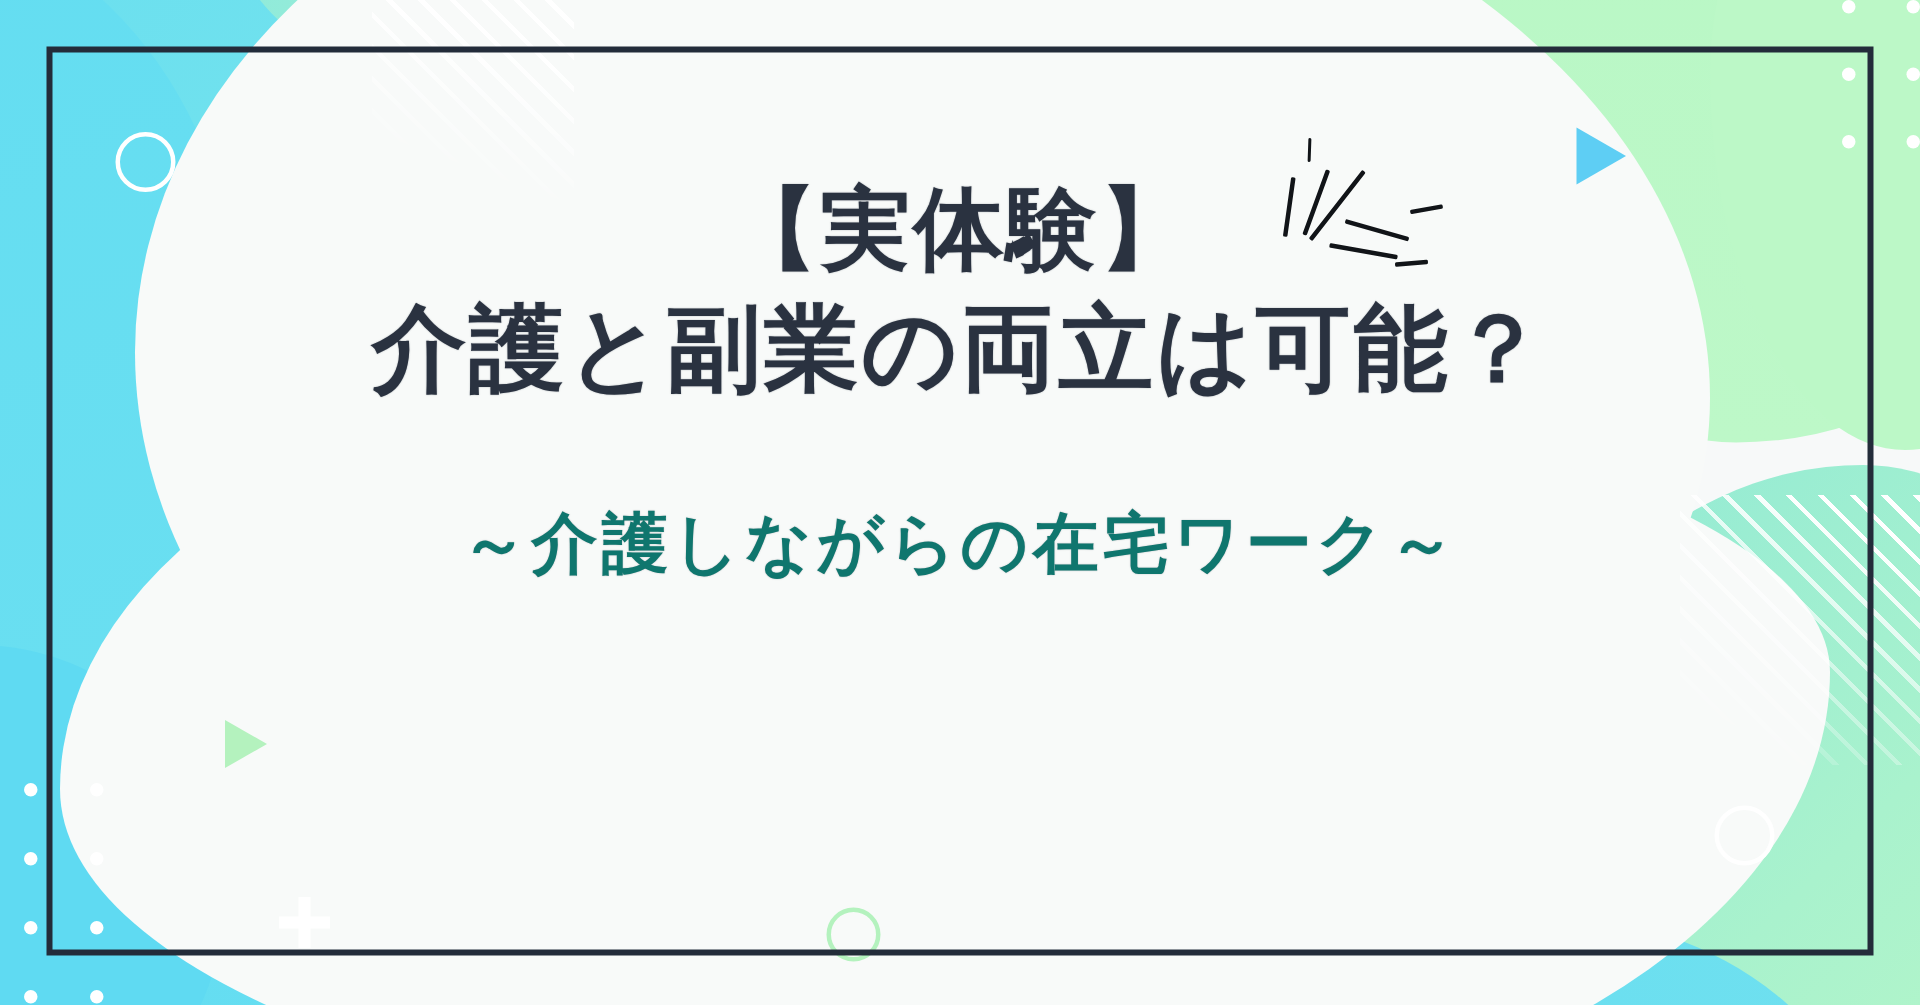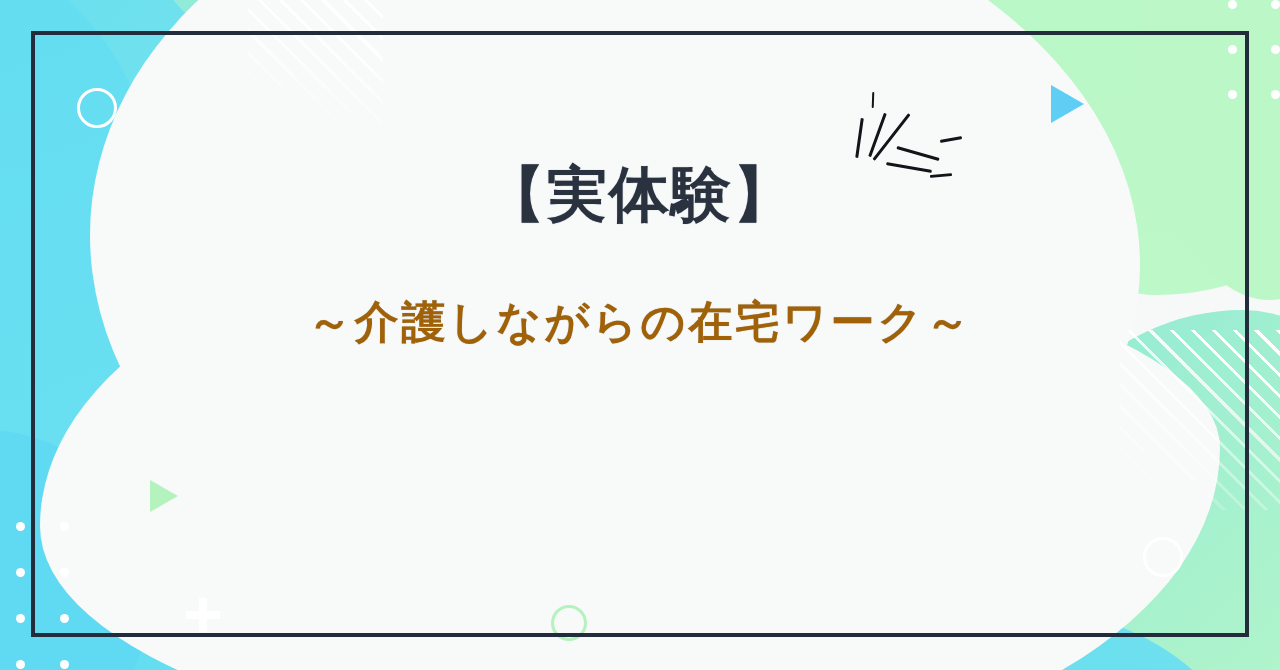"介護と副業の両立は可能？" span.l2 { html: none -> <span>介護と副業の両立は可能？</span> }
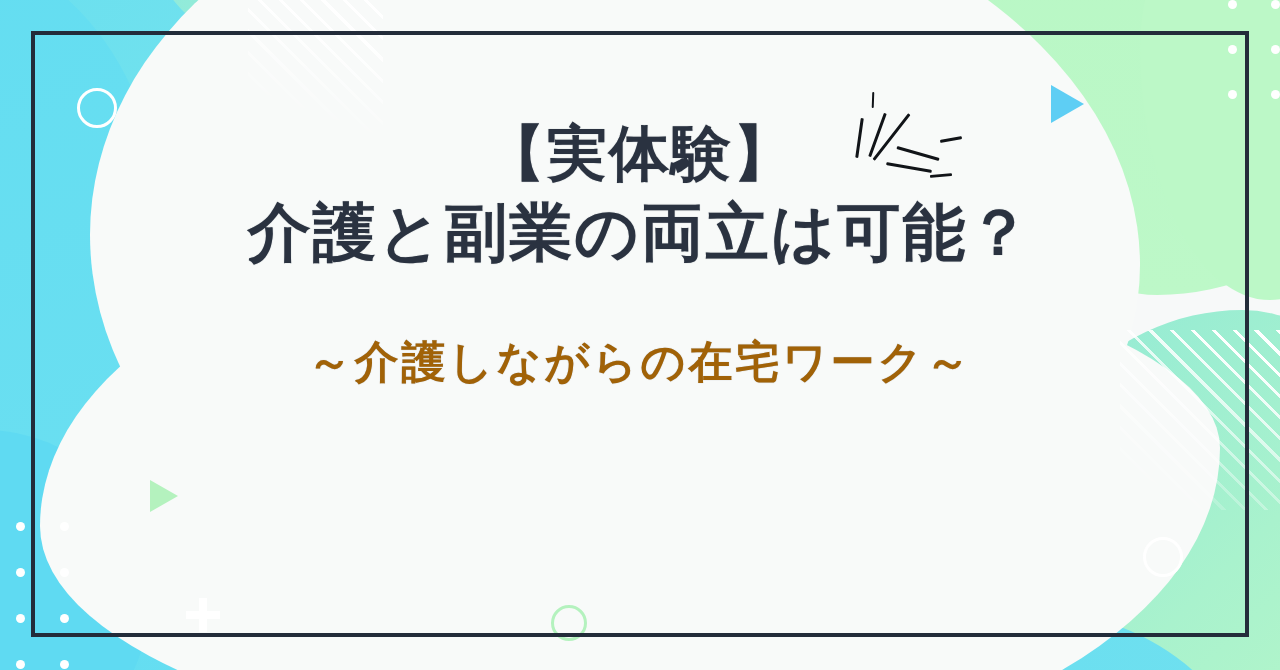"～介護しながらの在宅ワーク～" .subtitle { color: #a16207 -> #0f766e }
